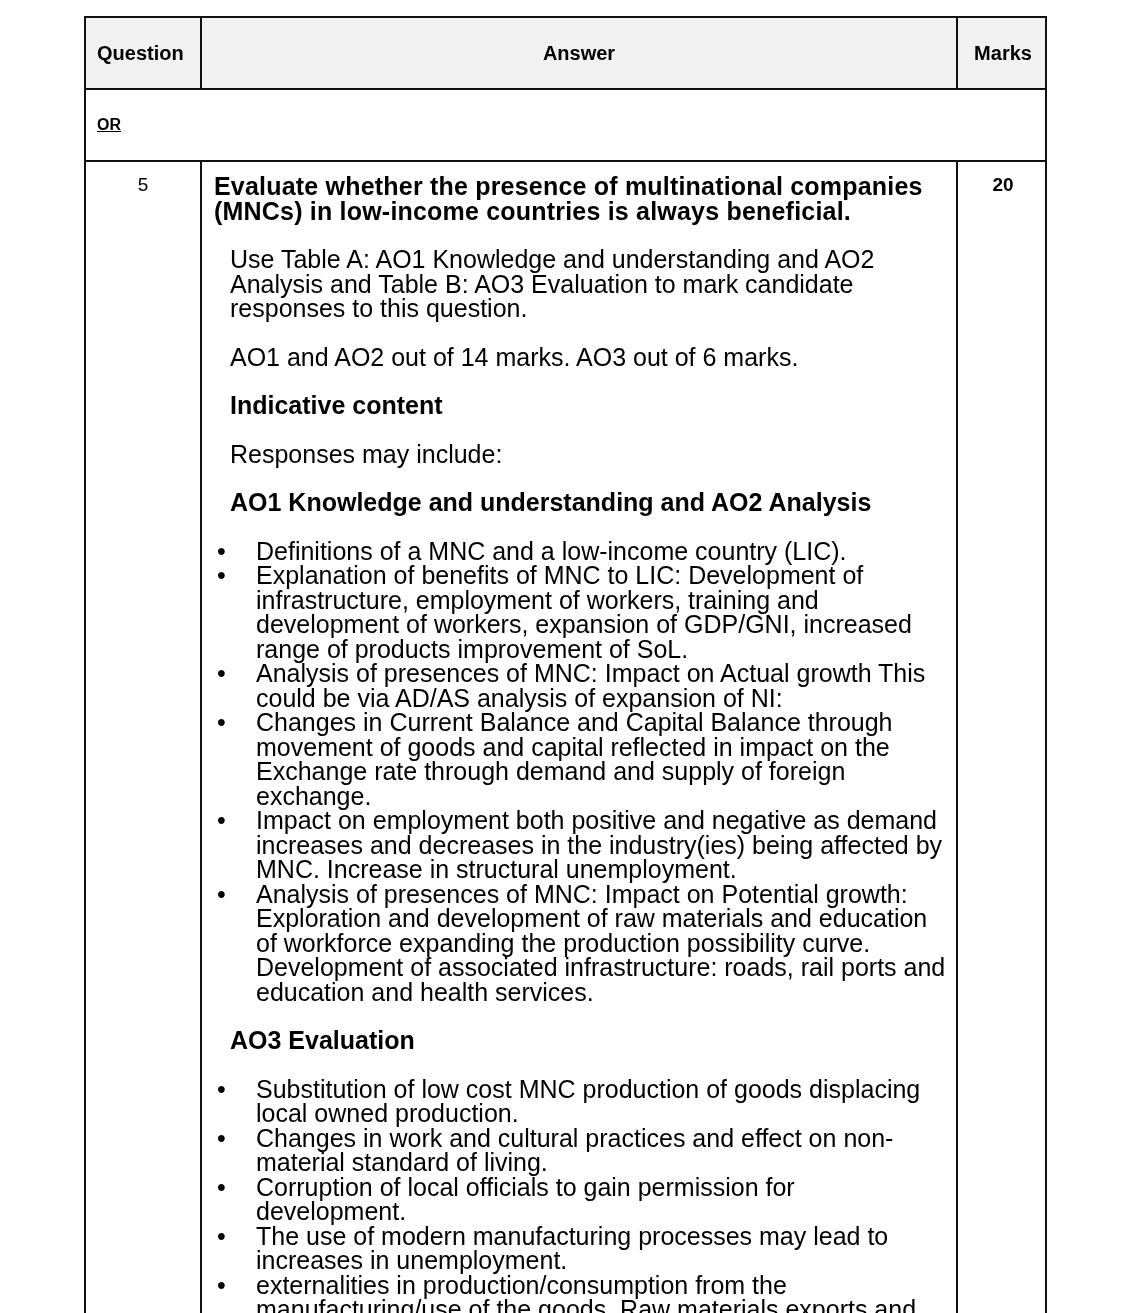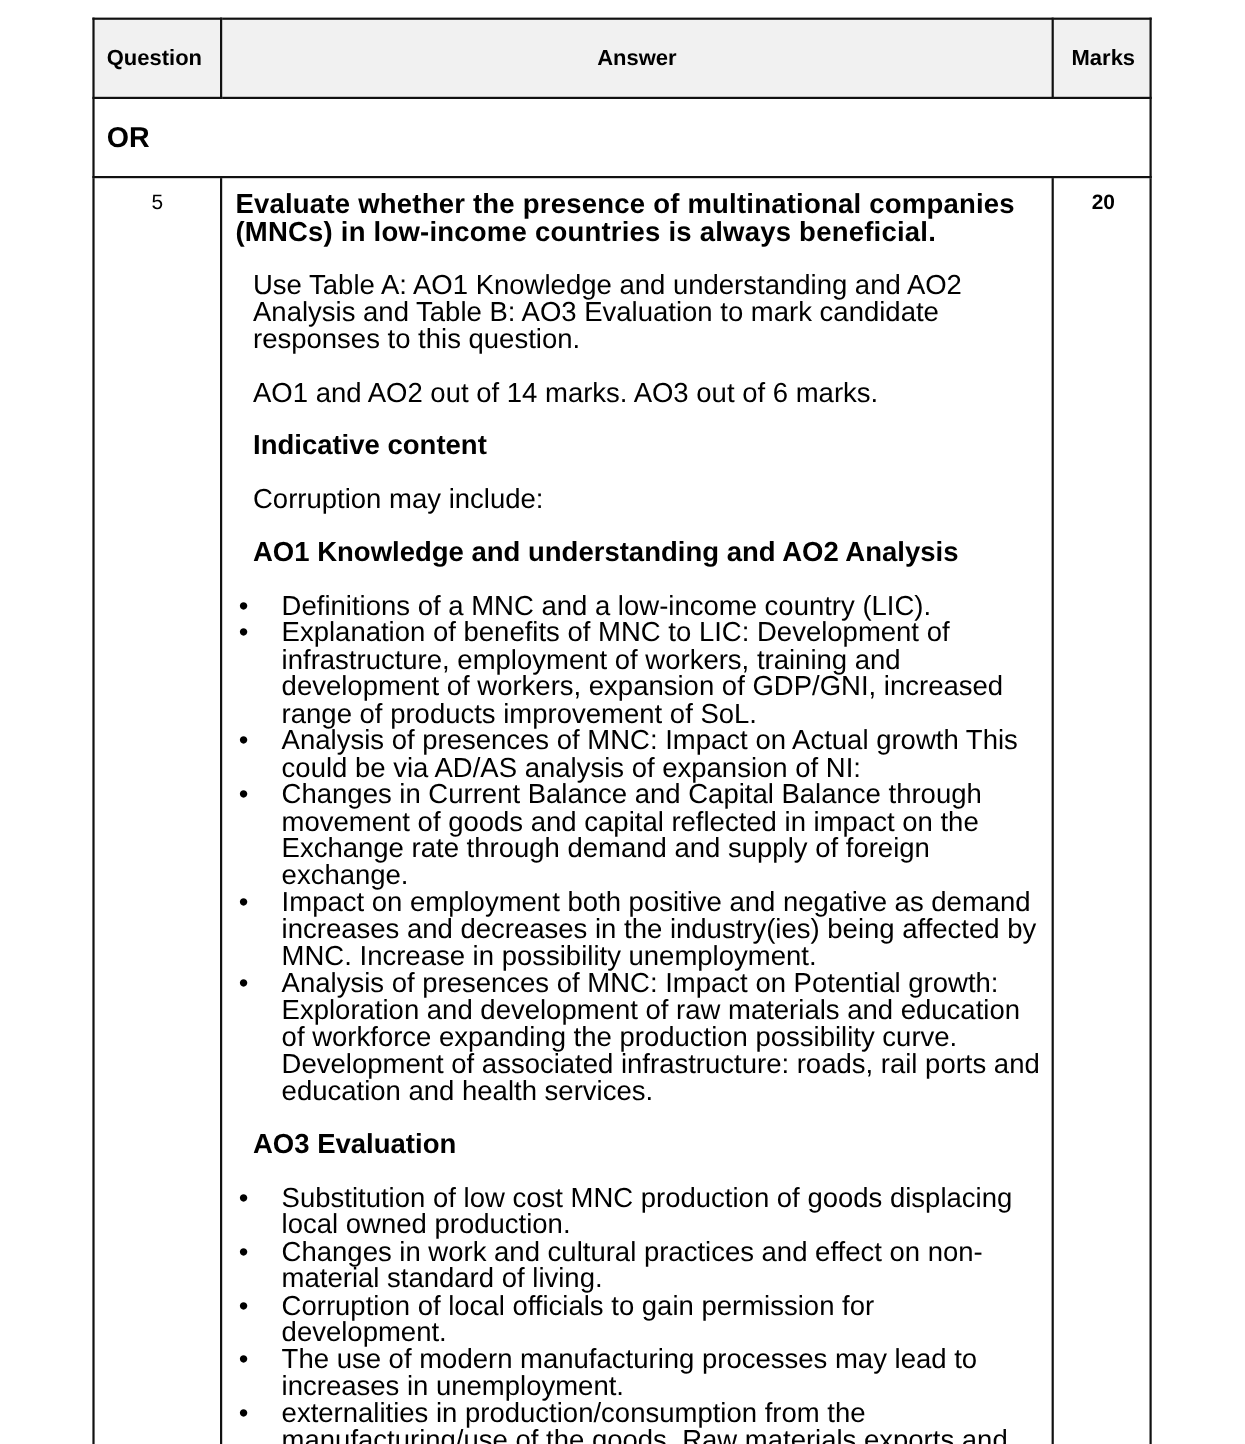"OR" tr.or td { font-size: 26px -> 16px; text-decoration: none -> underline }
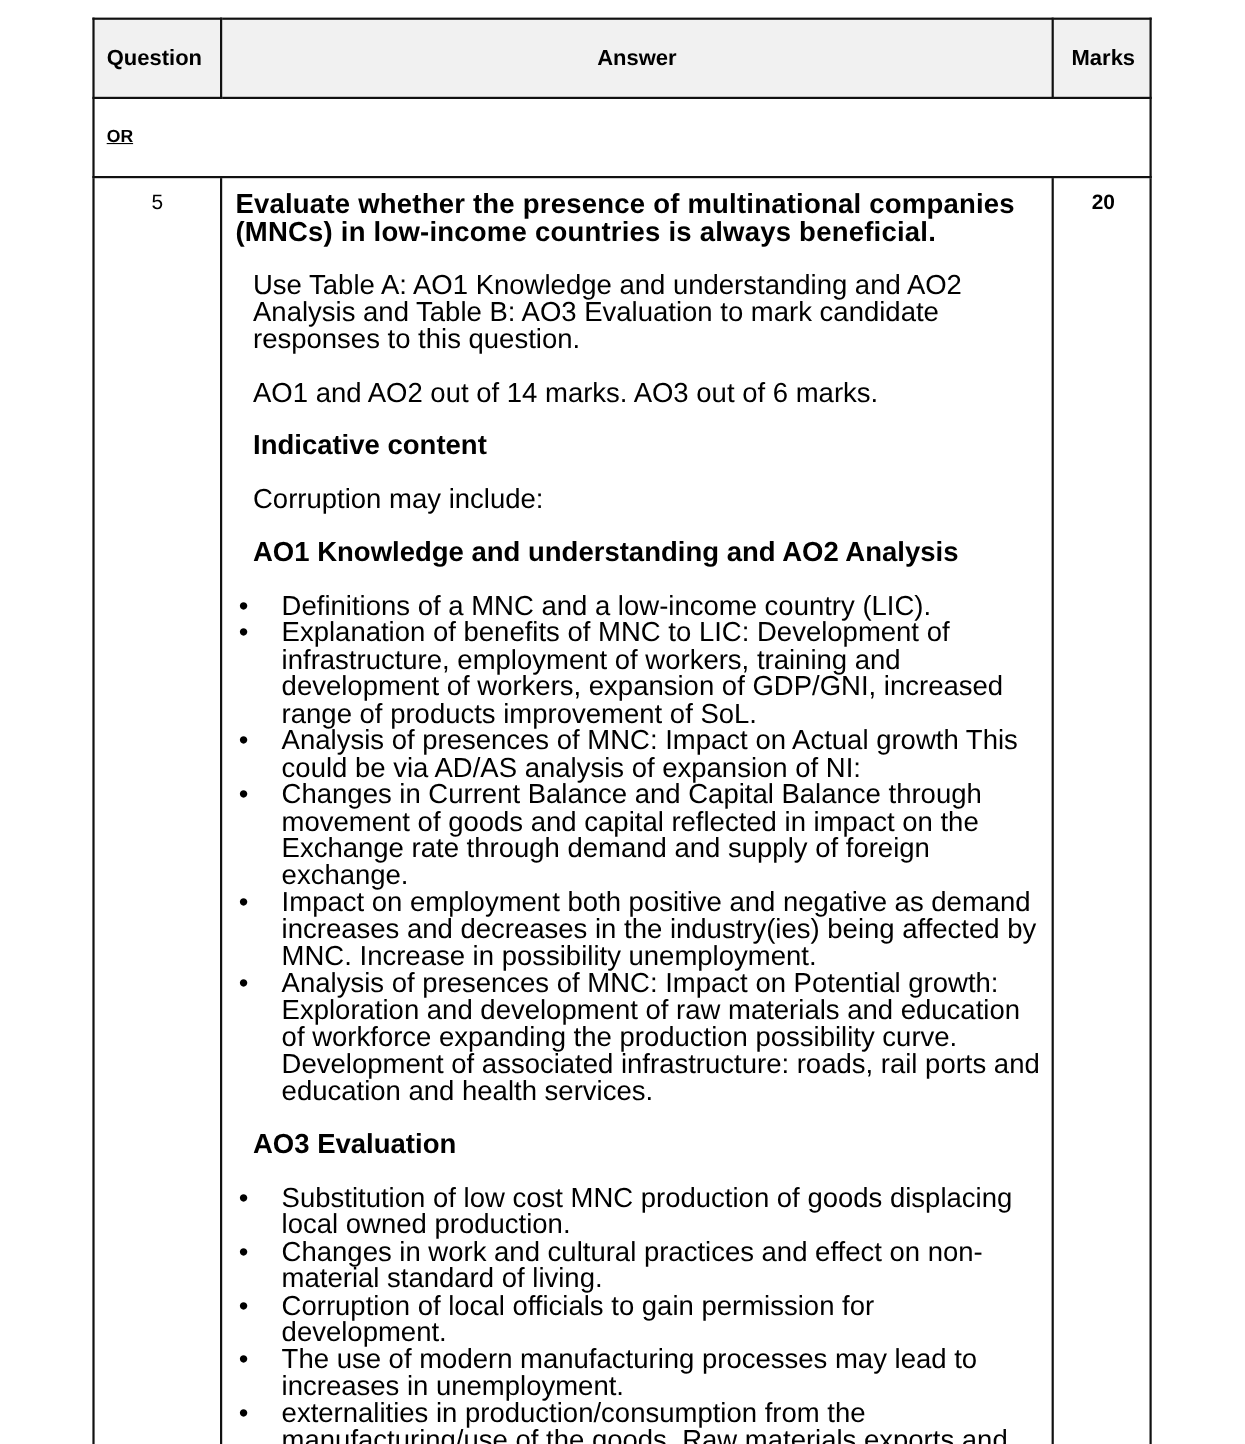"Corruption may include:" p { text: Corruption -> Responses }
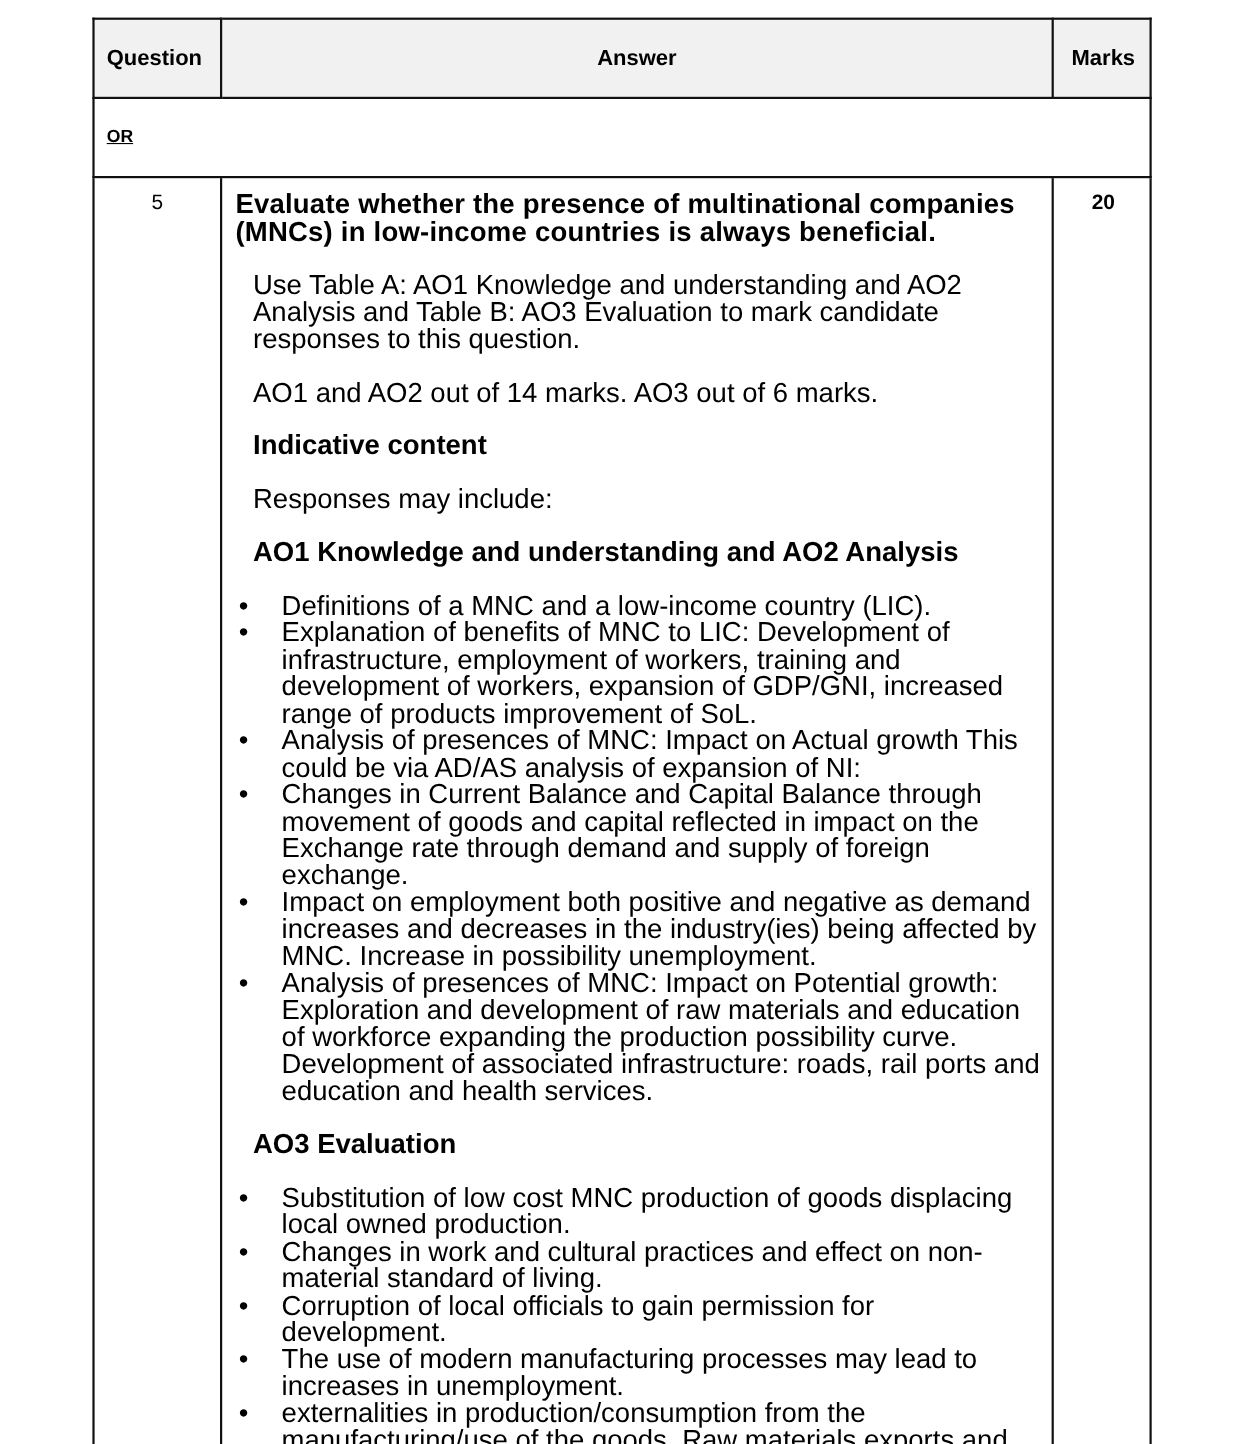"Impact on employment both positive" span { text: possibility -> structural }
